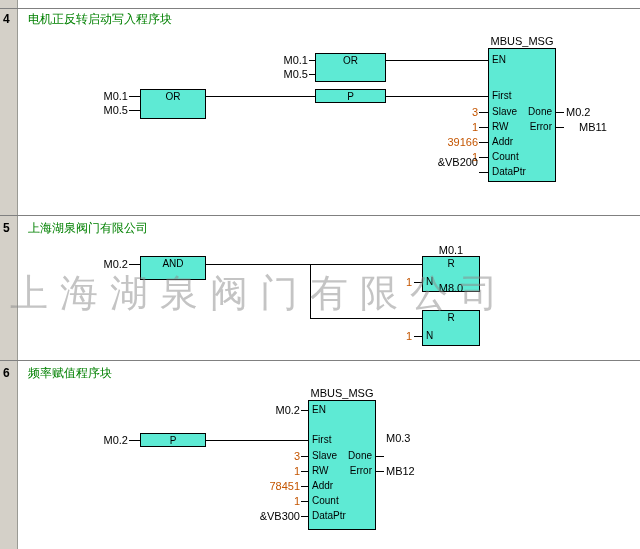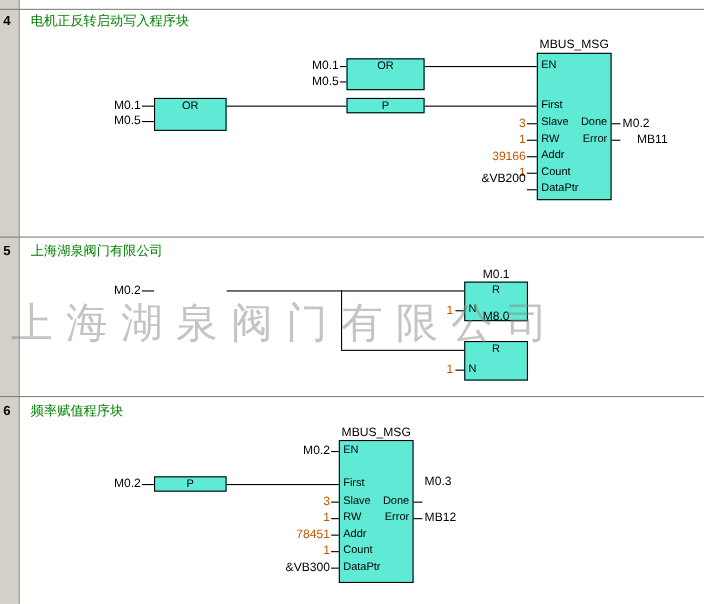"AND" div.box { html: none -> <div> <div>AND</div> </div> }
